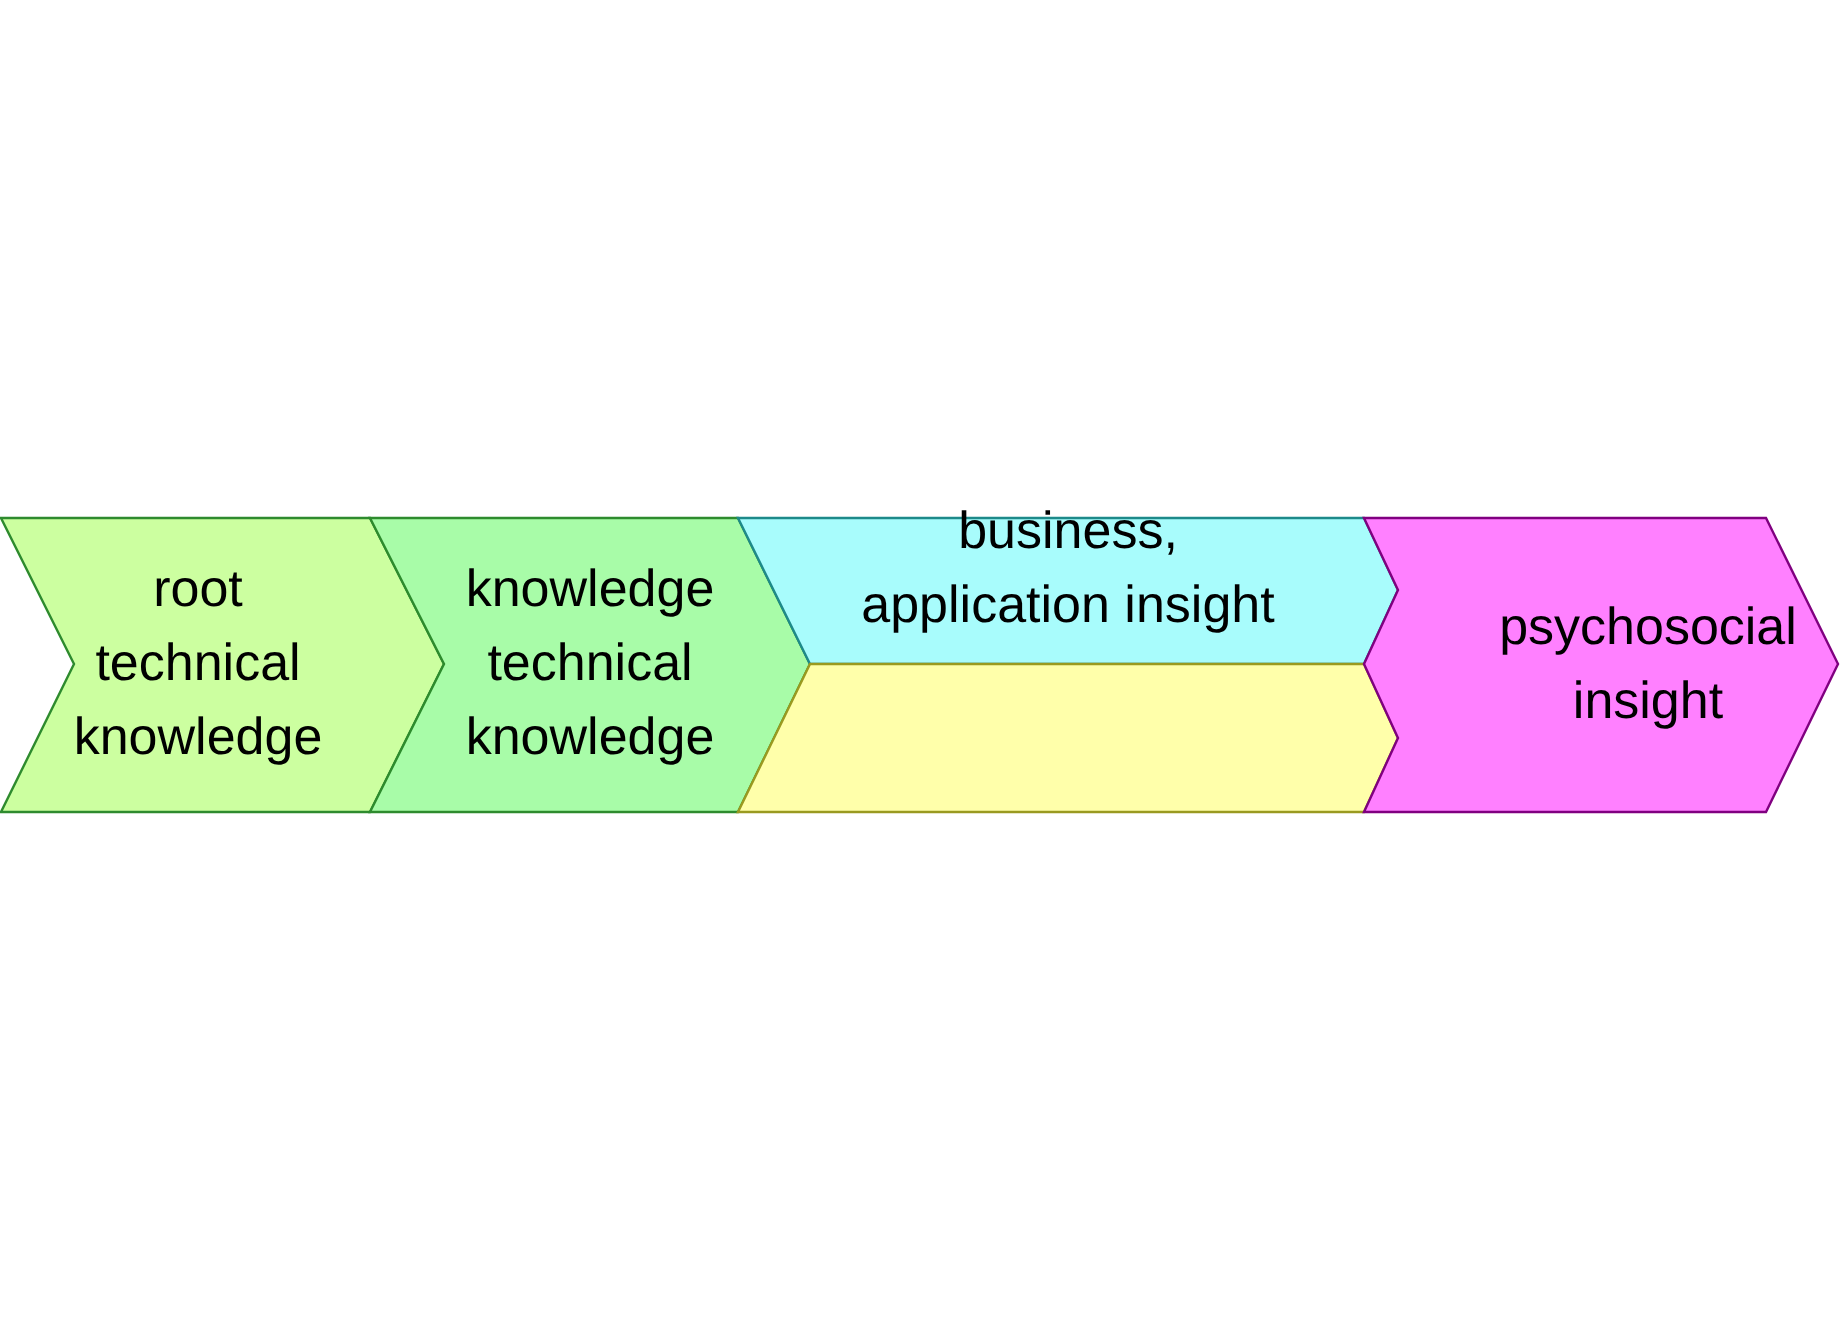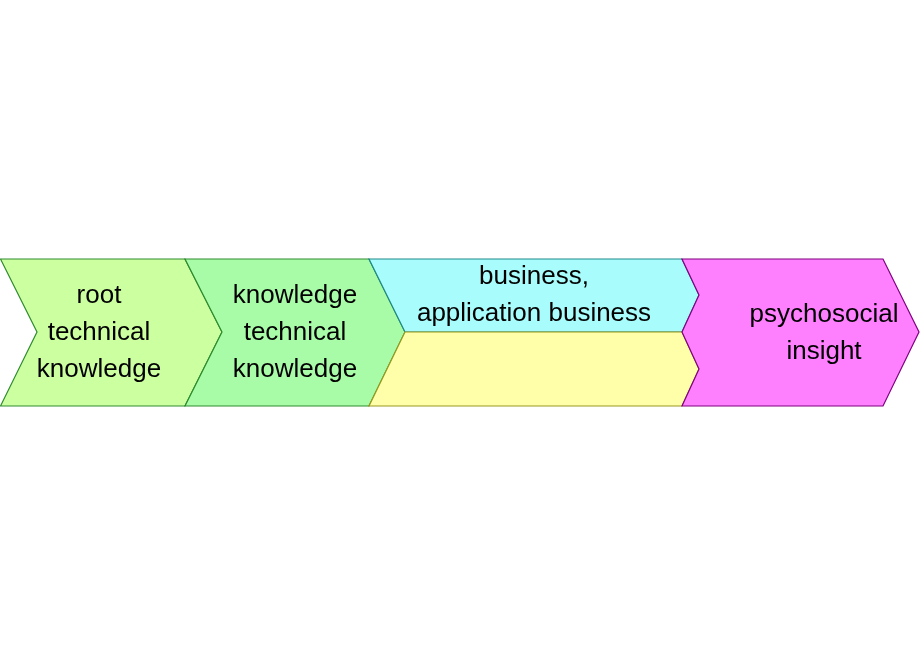"business," div.label { top: 257px -> 247px }
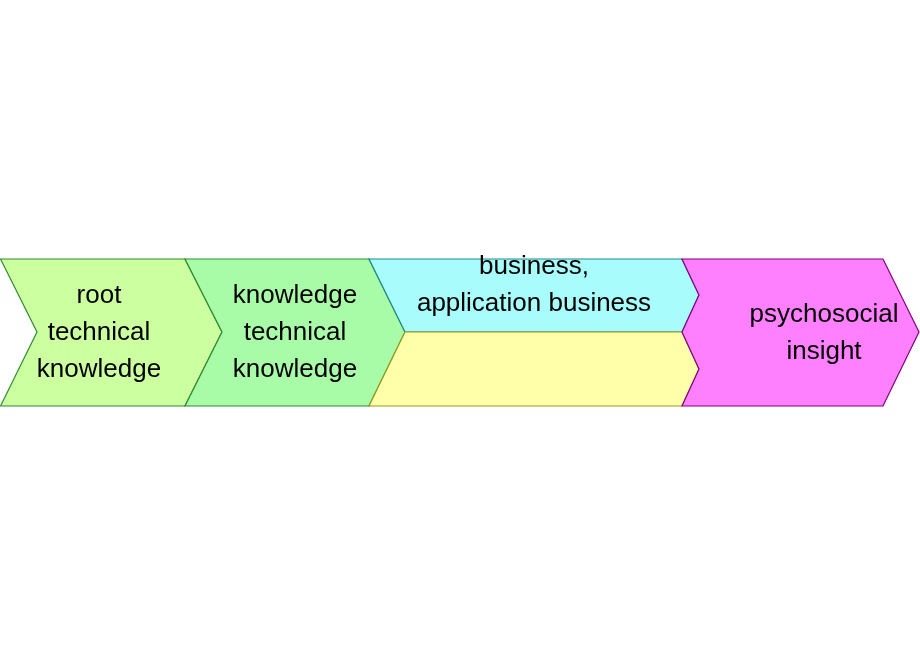"application business" span { text: business -> insight }
